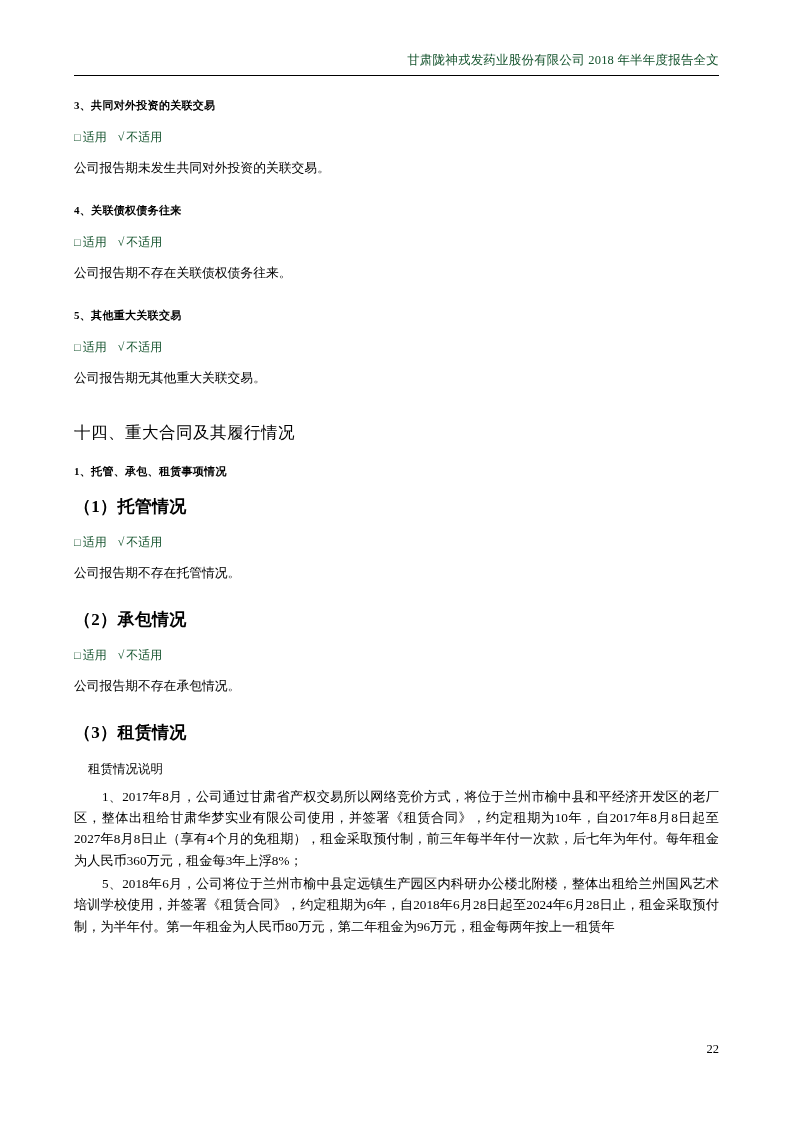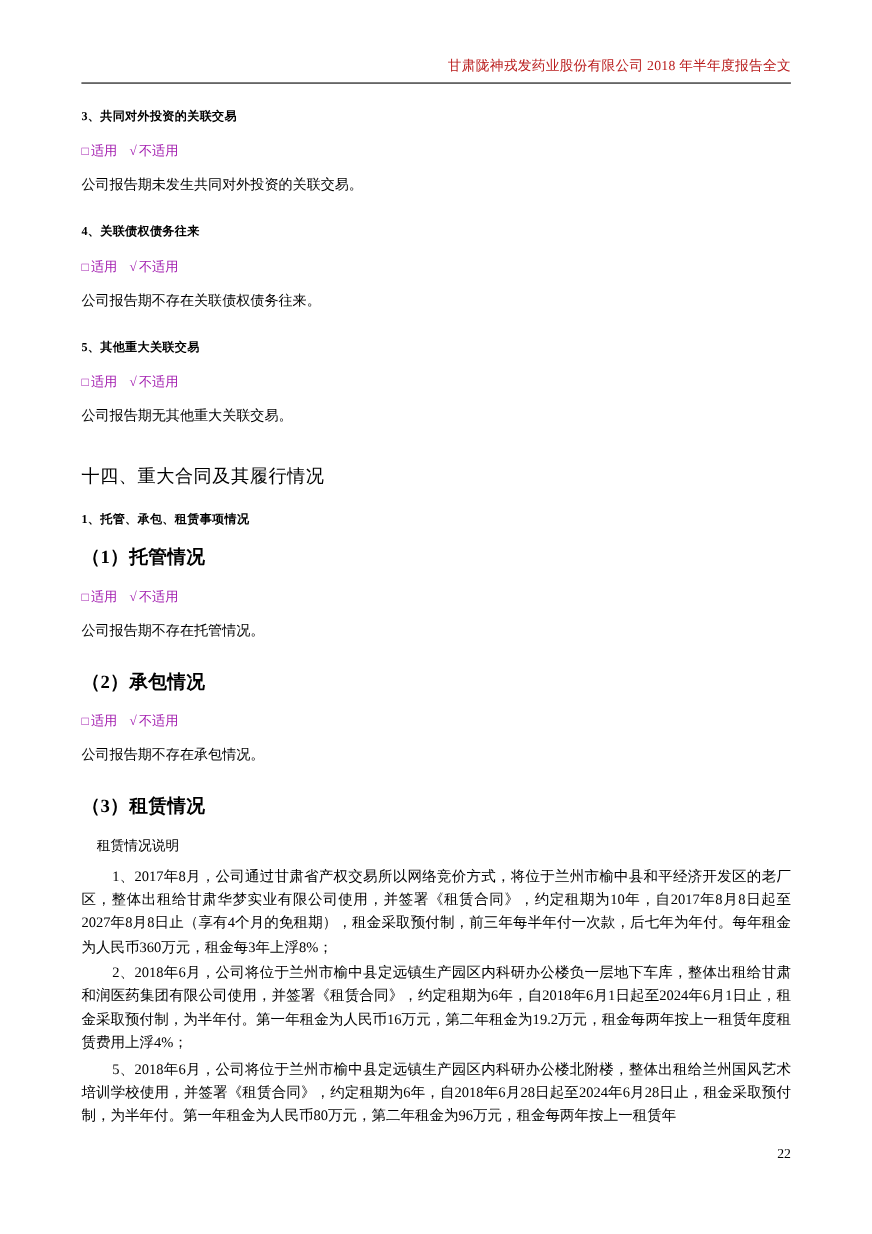"甘肃陇神戎发药业股份有限公司 2018 年半年度报告全文" .header-line { color: #b91c1c -> #14532d }
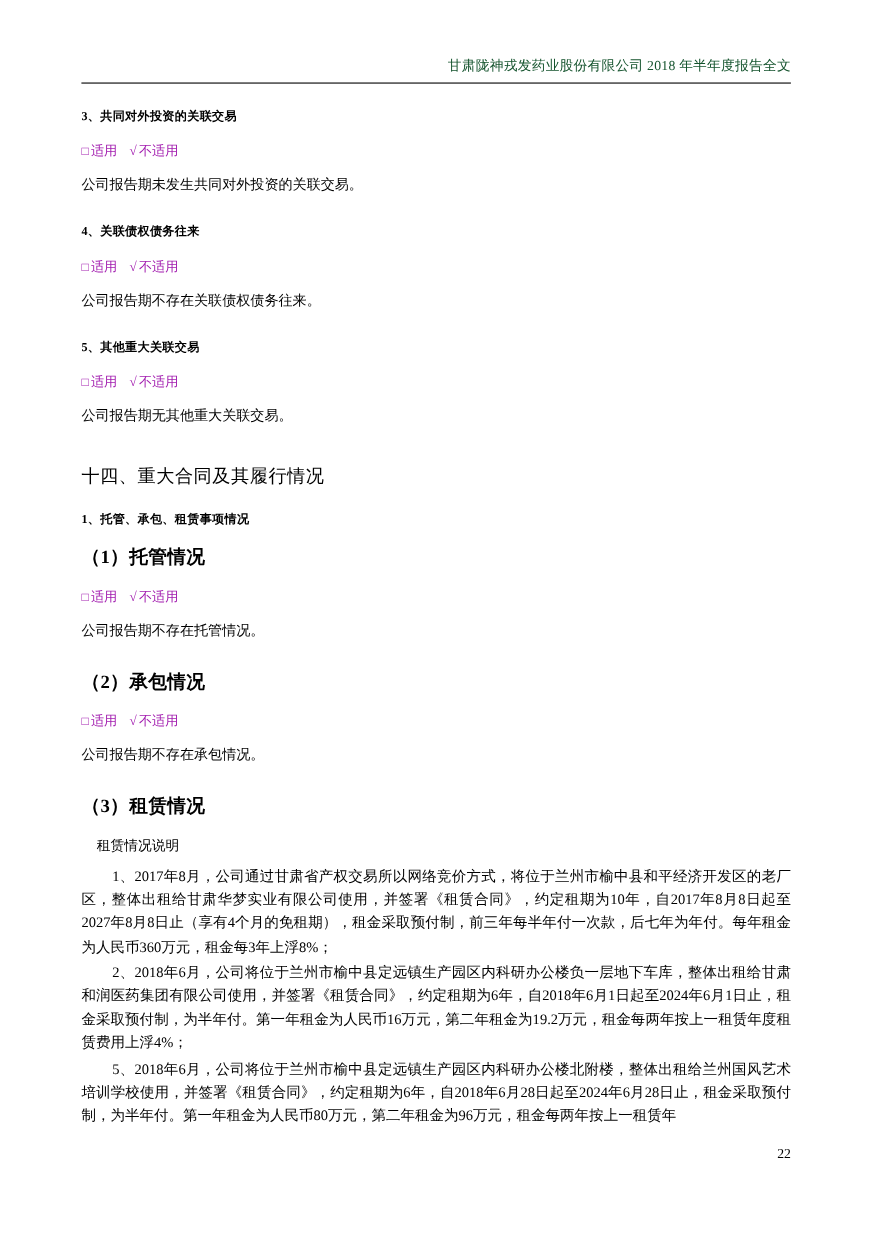"□ 适用 √ 不适用" .applic { color: #a21caf -> #14532d }
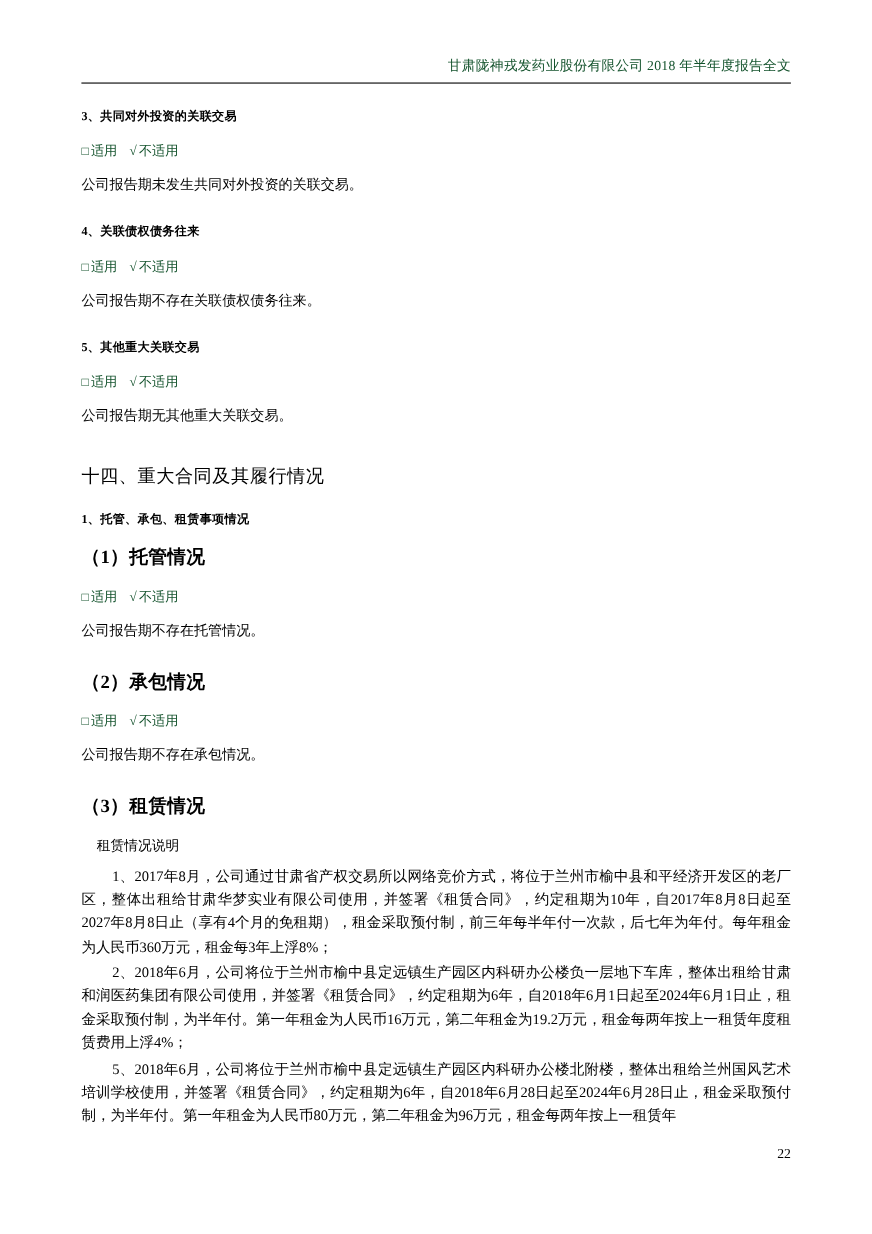"2、2018年6月，公司将位于兰州市榆中县定远镇生产园区内科研办公楼负一层地下车" p.para { html: <p>2、2018年6月，公司将位于兰州市榆中县定远镇生产园区内科研办公楼负一层地下车库，整体出租给甘肃和润医药集团有限公司使用，并签署《租赁合同》，约定租期为6年，自2018年6月1日起至2024年6月1日止，租金采取预付制，为半年付。第一年租金为人民币16万元，第二年租金为19.2万元，租金每两年按上一租赁年度租赁费用上浮4%；</p> -> none }
